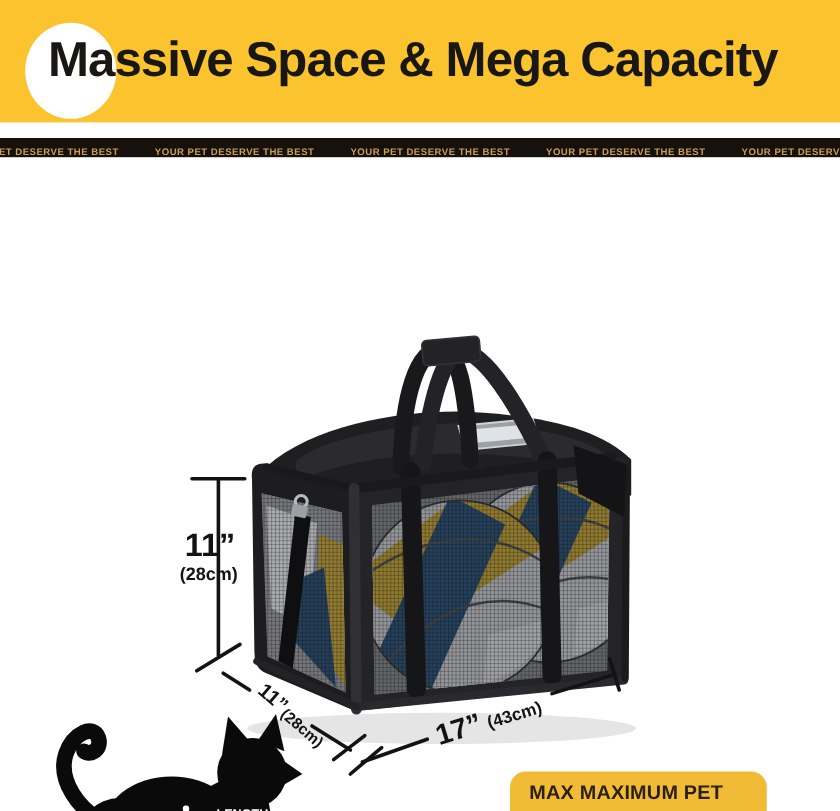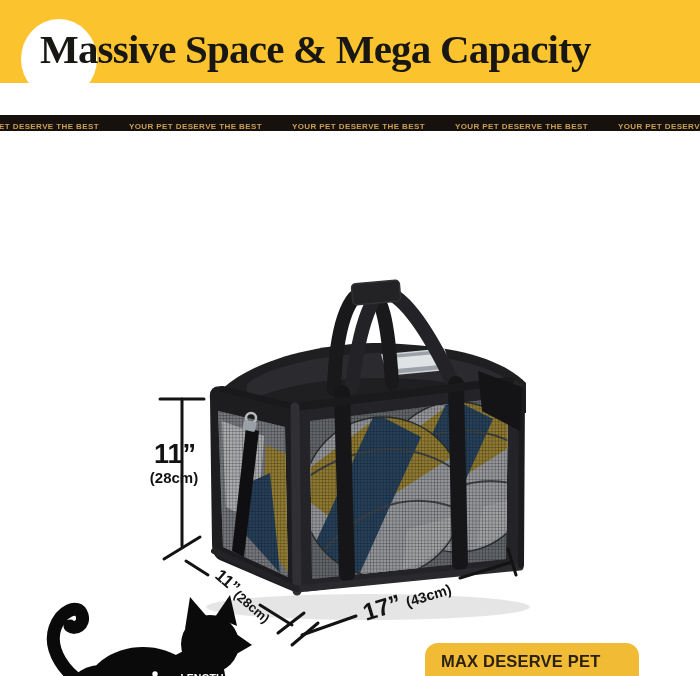"Massive Space & Mega Capacity" .header { font-family: Liberation Serif, serif -> none; height: 83px -> 102px }
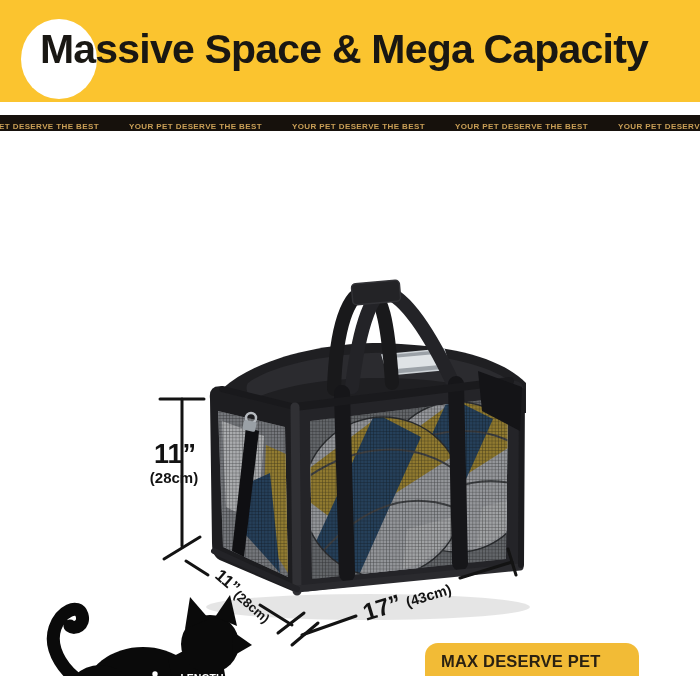"MAX DESERVE PET" div { text: DESERVE -> MAXIMUM }
